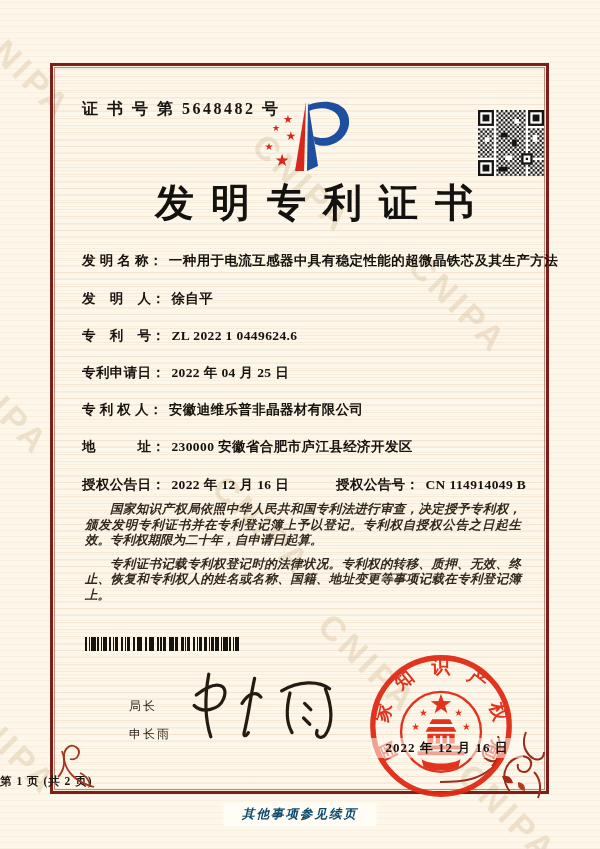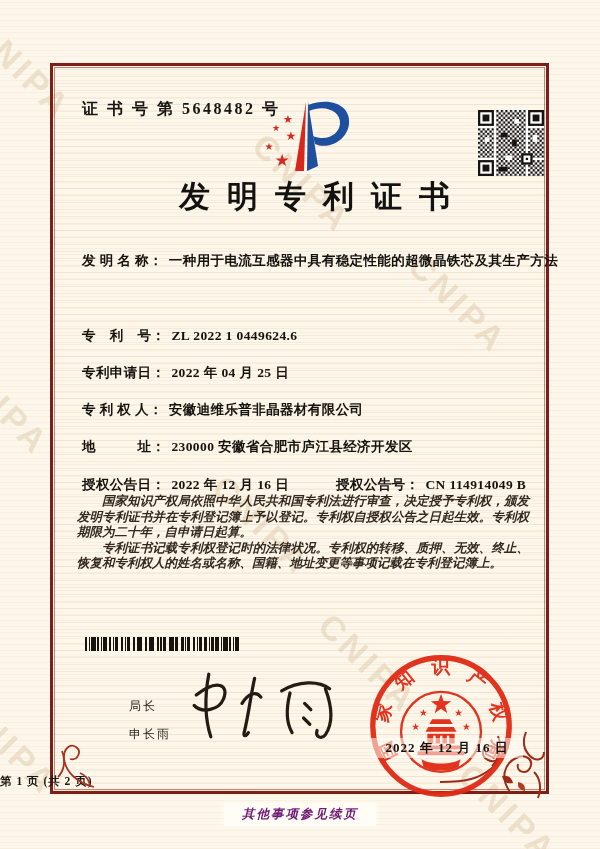"发明专利证书" .title { font-size: 31px -> 39px }
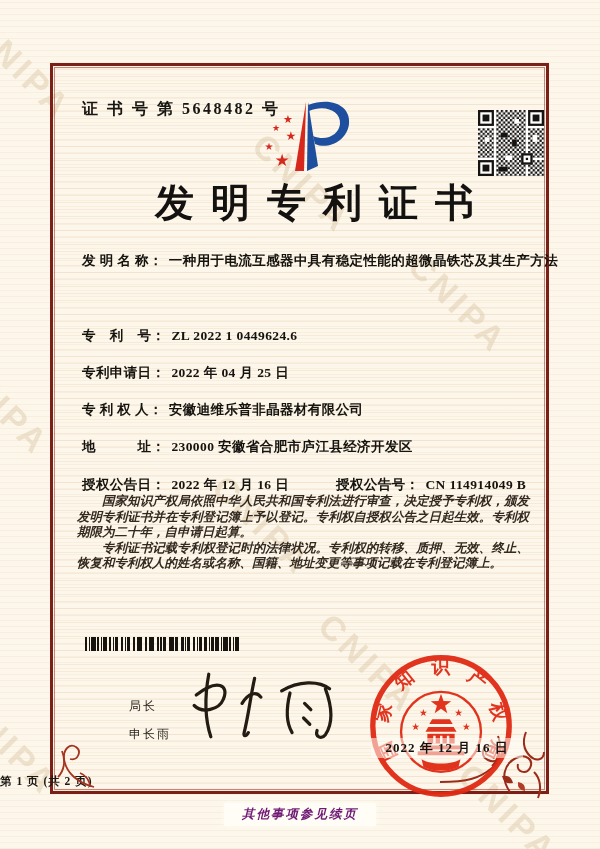"发 明 人： 徐自平" div.abs { html: none -> <div> <span>发 明 人：</span><span>徐自平</span> </div> }
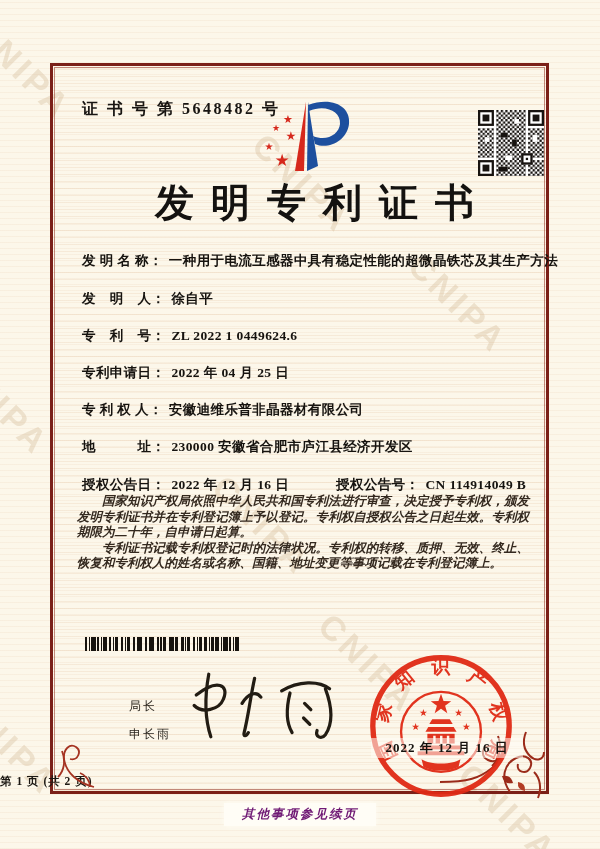"国家知识产权局依照中华人民共和国专利法进行审查，决定授予专利权，颁发发明专利证书" .body-text p { margin: 0 -> 8px }
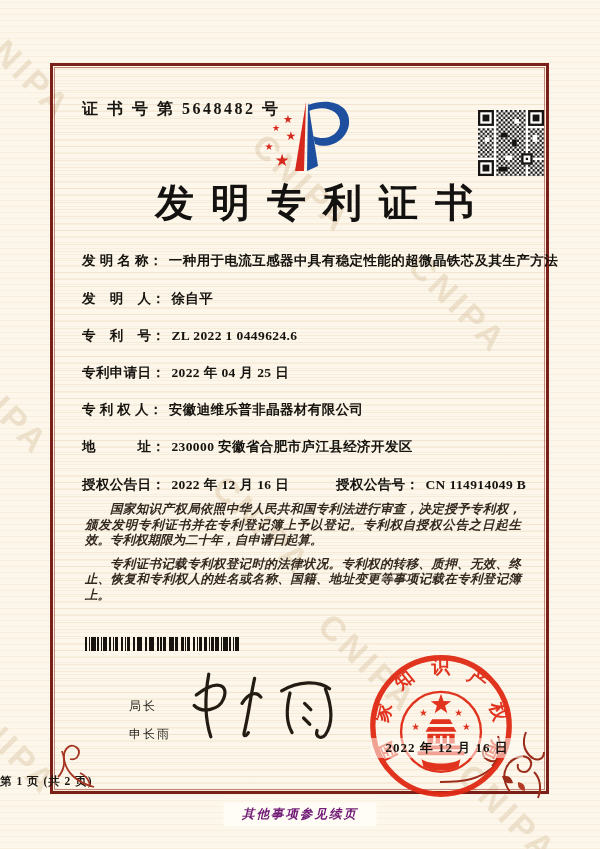"其他事项参见续页" .footer-note { color: #701a75 -> #0c4a6e }
